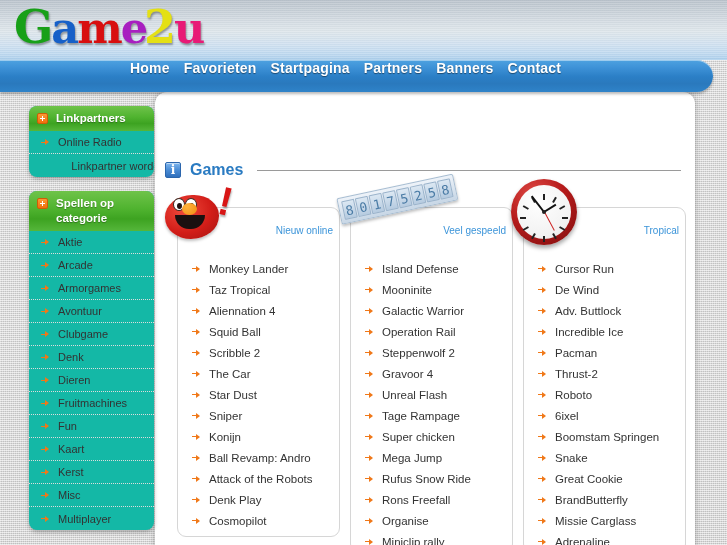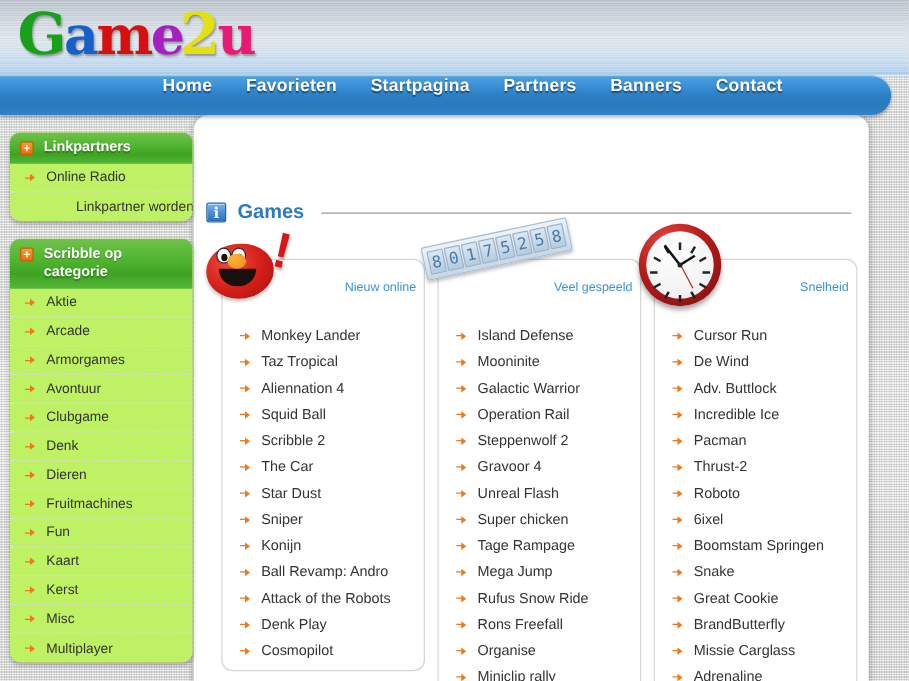"Home" #nav-list { gap: 27px -> 14px }
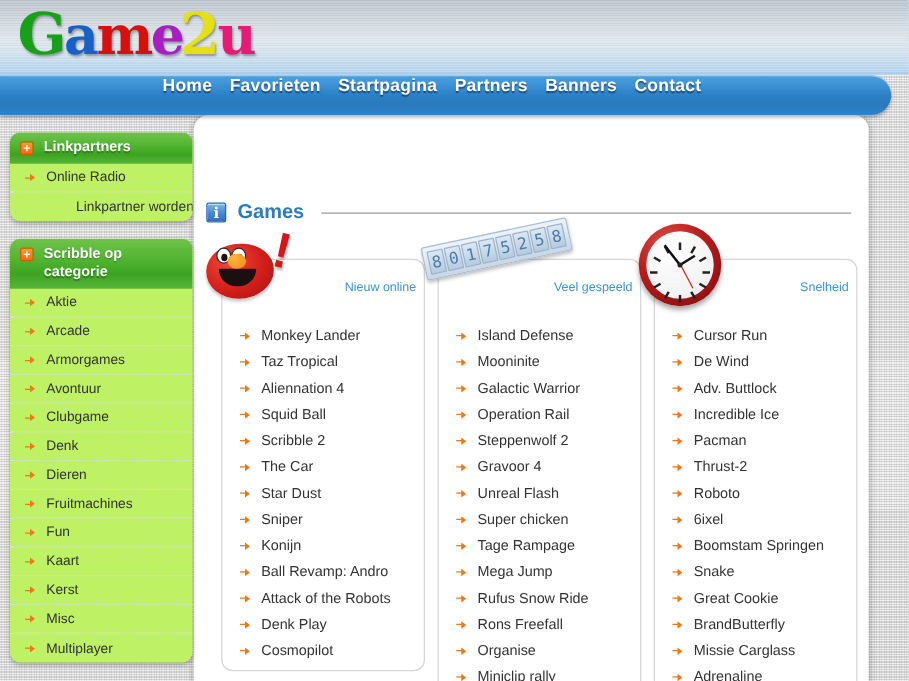"Linkpartners" .side-block { background: #bef264 -> #14b8a6; margin-left: none -> 21px }
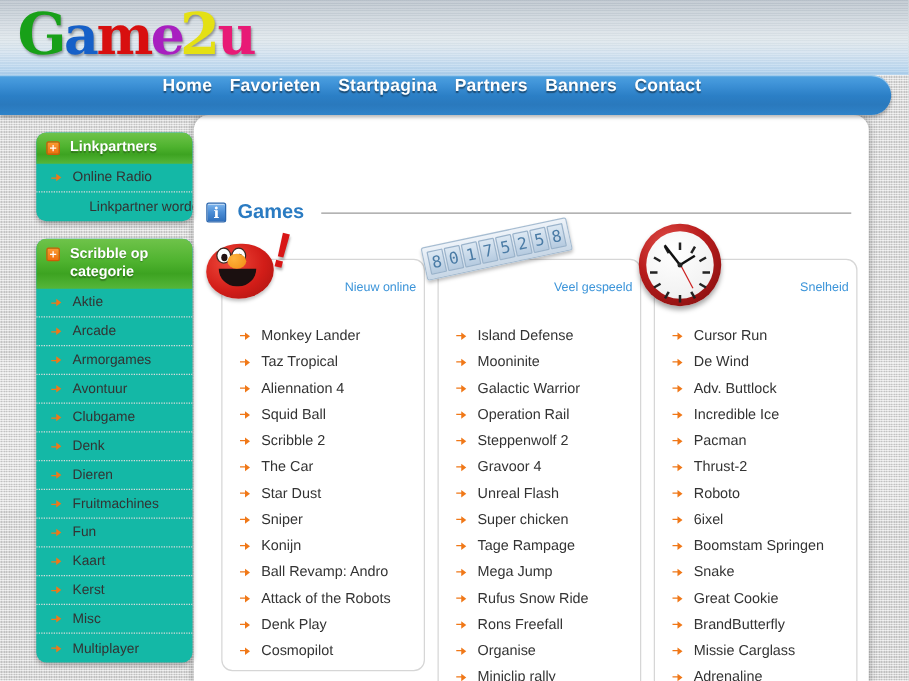"Scribble op categorie" span.side-head-label { text: Scribble -> Spellen }
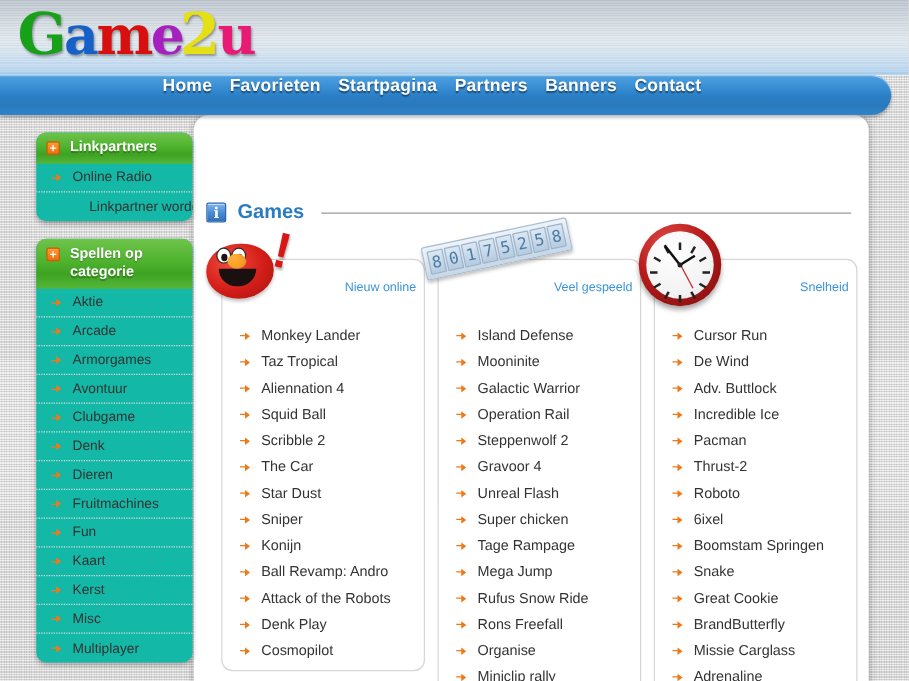"Snelheid" span.gcol-head-label { text: Snelheid -> Tropical }
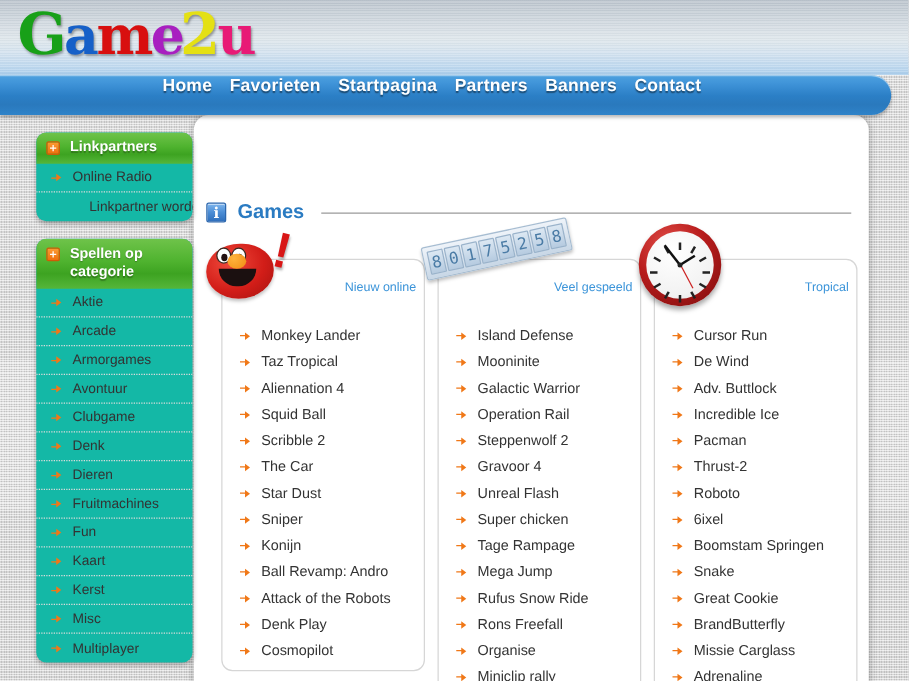"Super chicken" li { order: before "Tage Rampage" -> after "Tage Rampage" }
